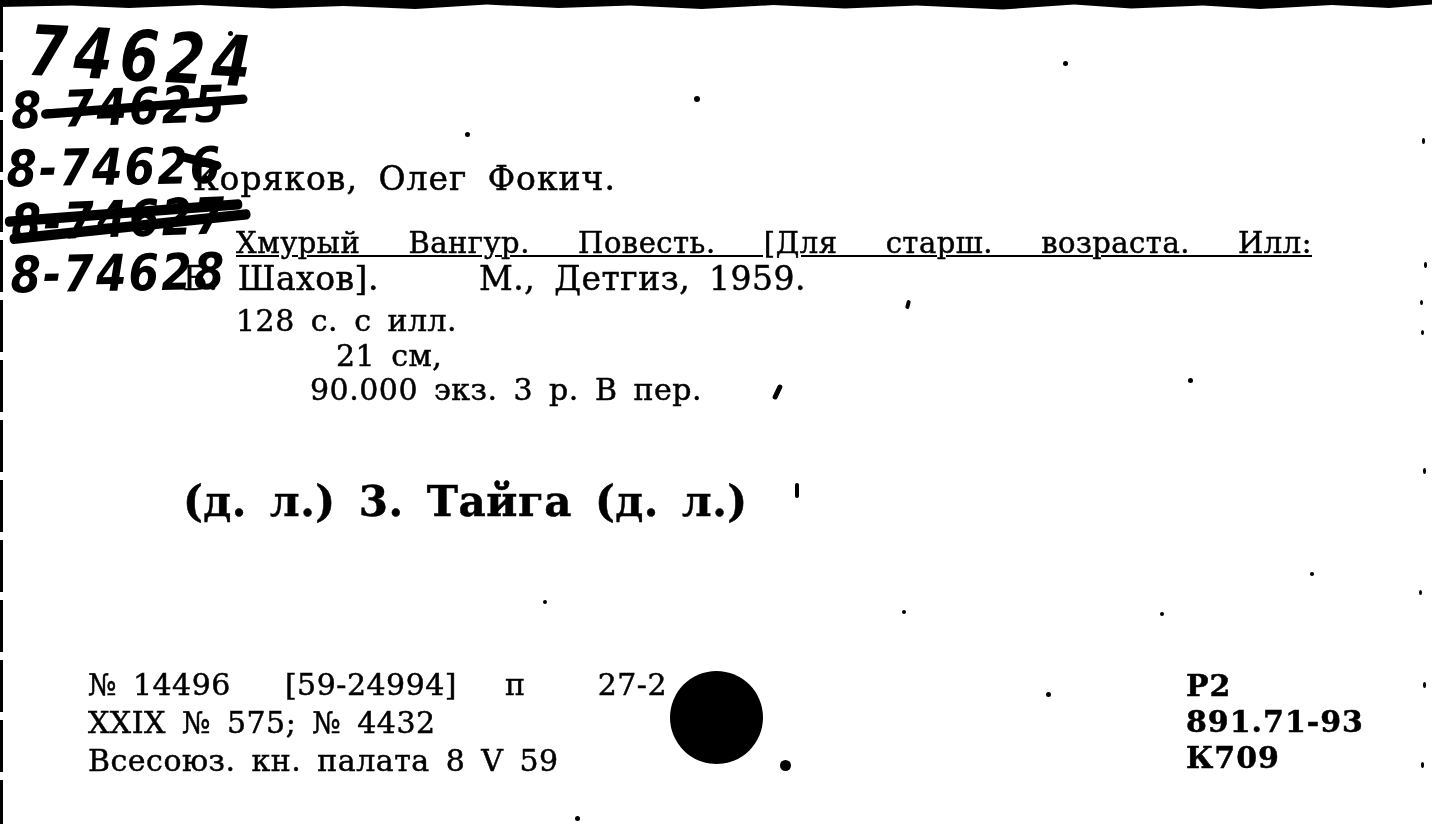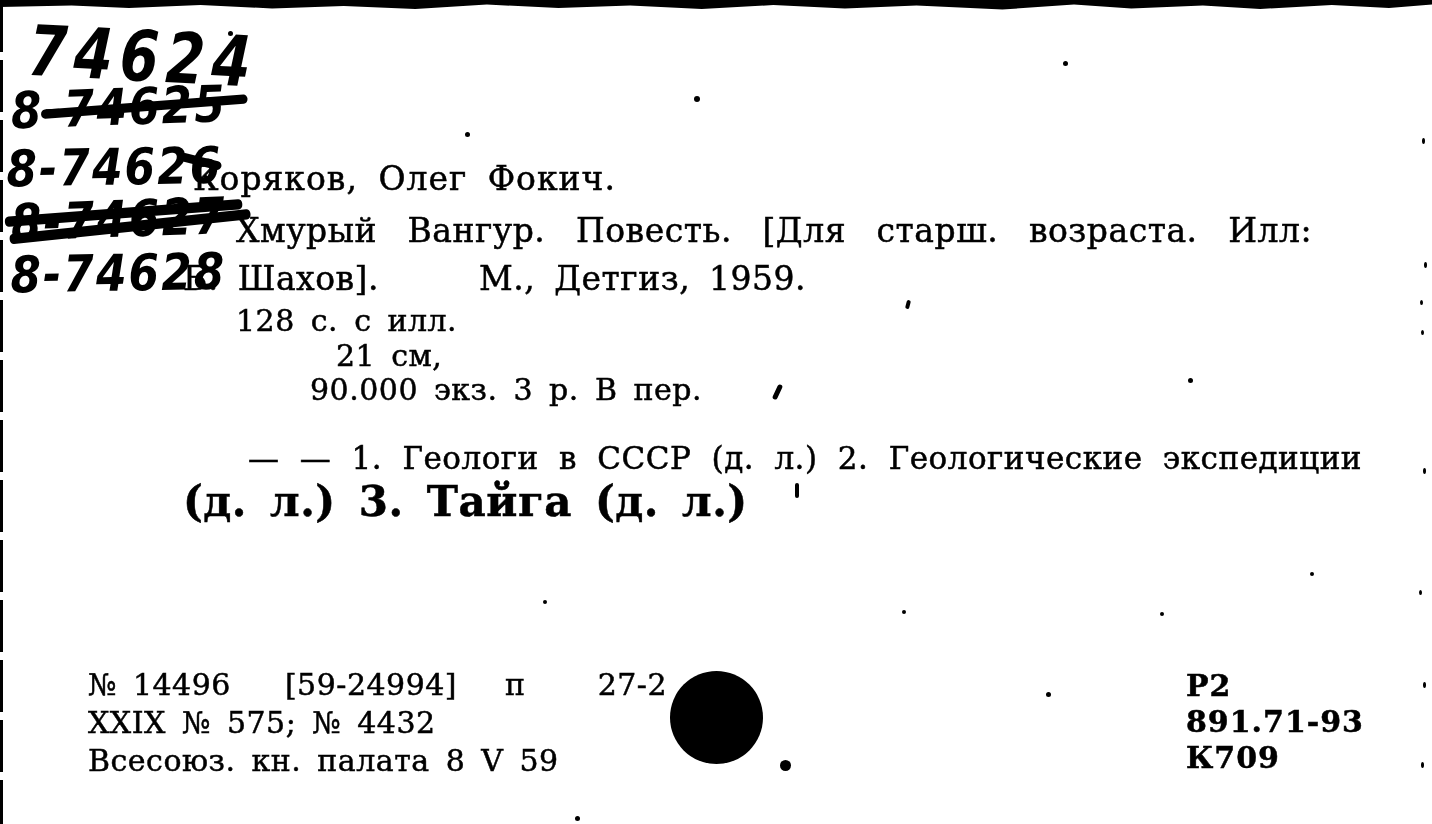"Хмурый Вангур. Повесть. [Для старш." .title-line { font-size: 33px -> 29px; text-decoration: none -> underline; top: 212px -> 227px }
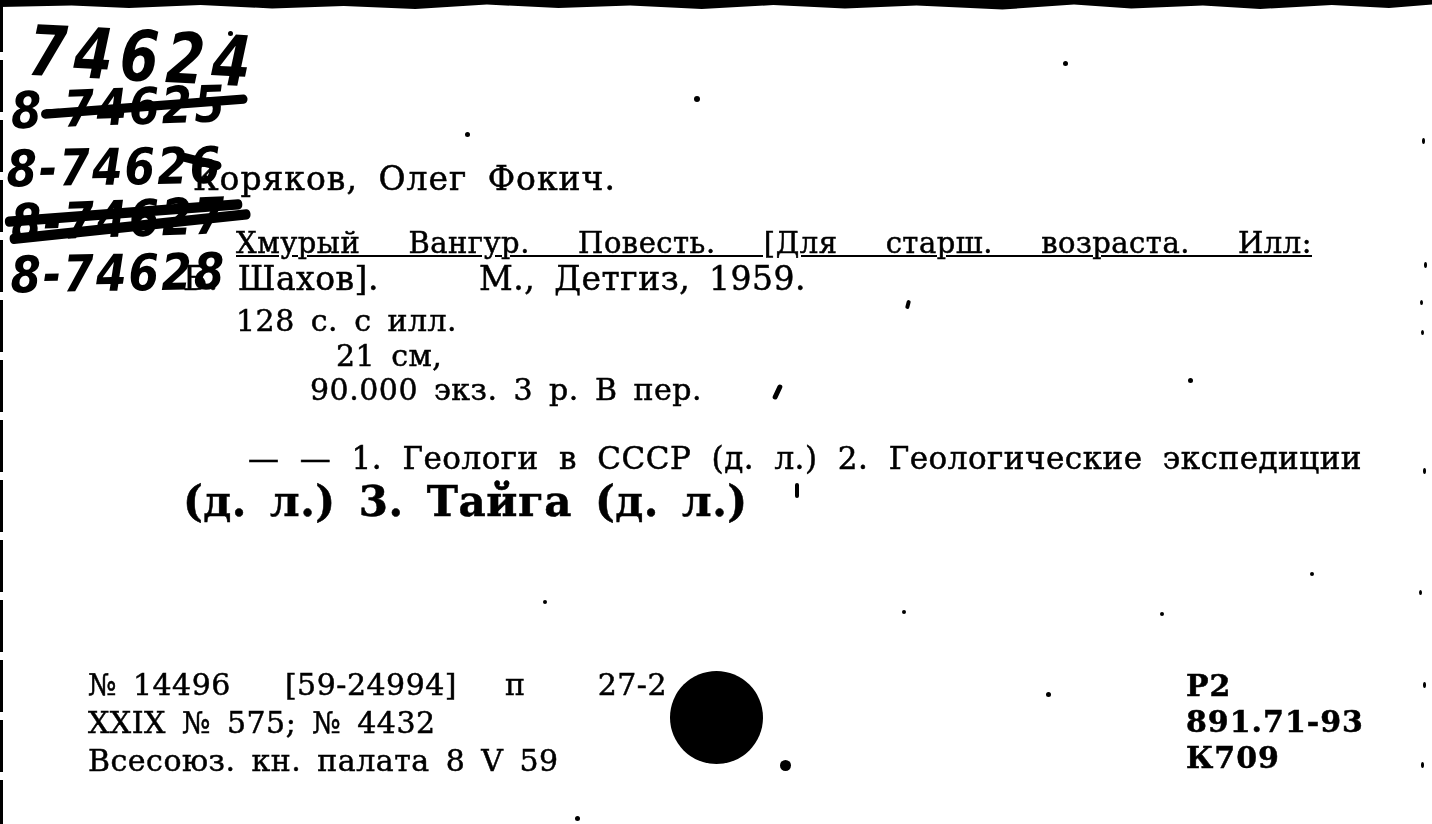"— — 1. Геологи в" div.abs { html: <div>— — 1. Геологи в СССР (д. л.) 2. Геологические экспедиции</div> -> none }
